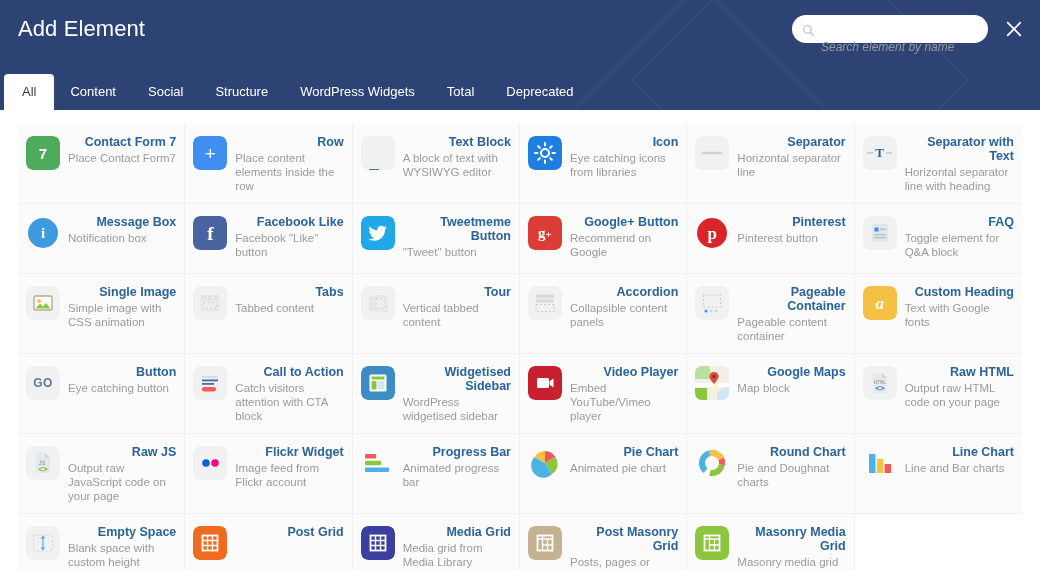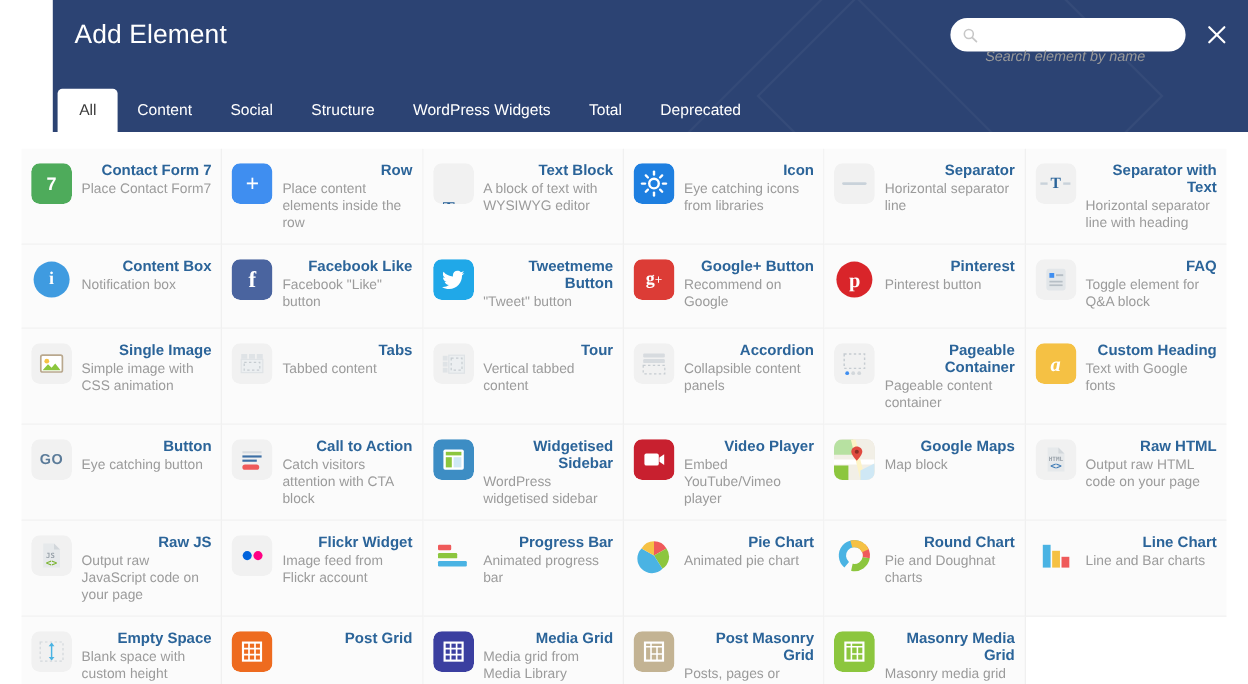"Add Element" .modal { padding-left: 44px -> none }
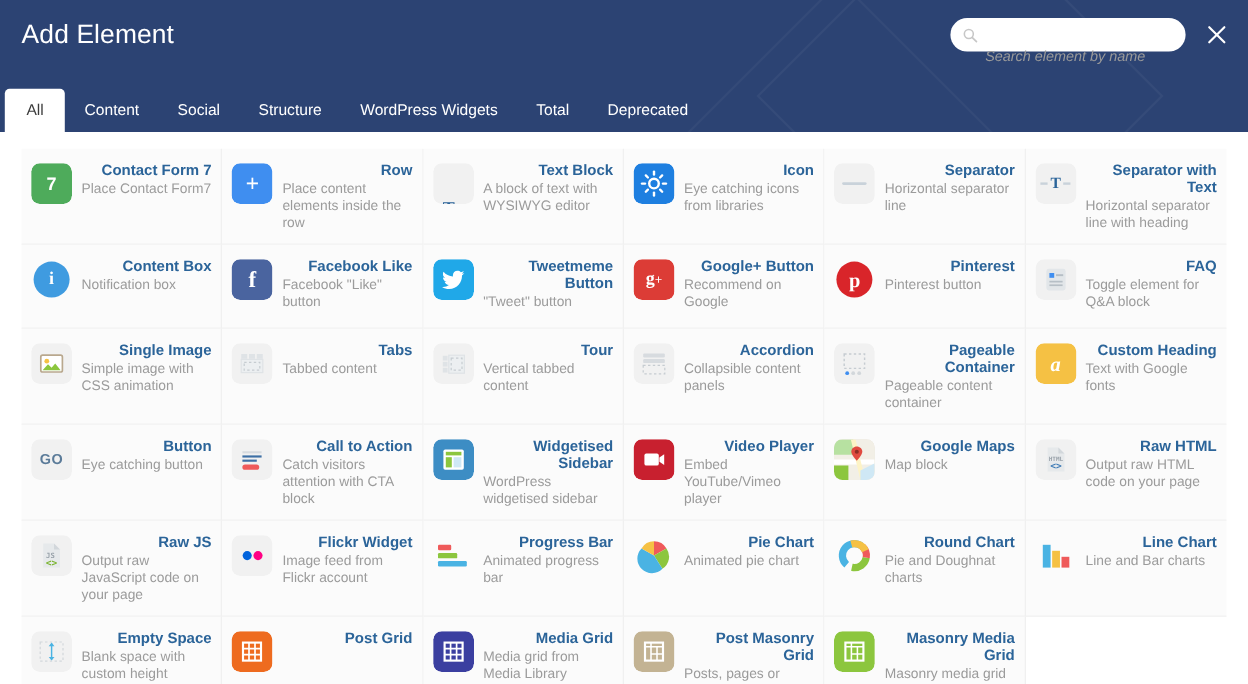"Content Box" div.name { text: Content -> Message }
